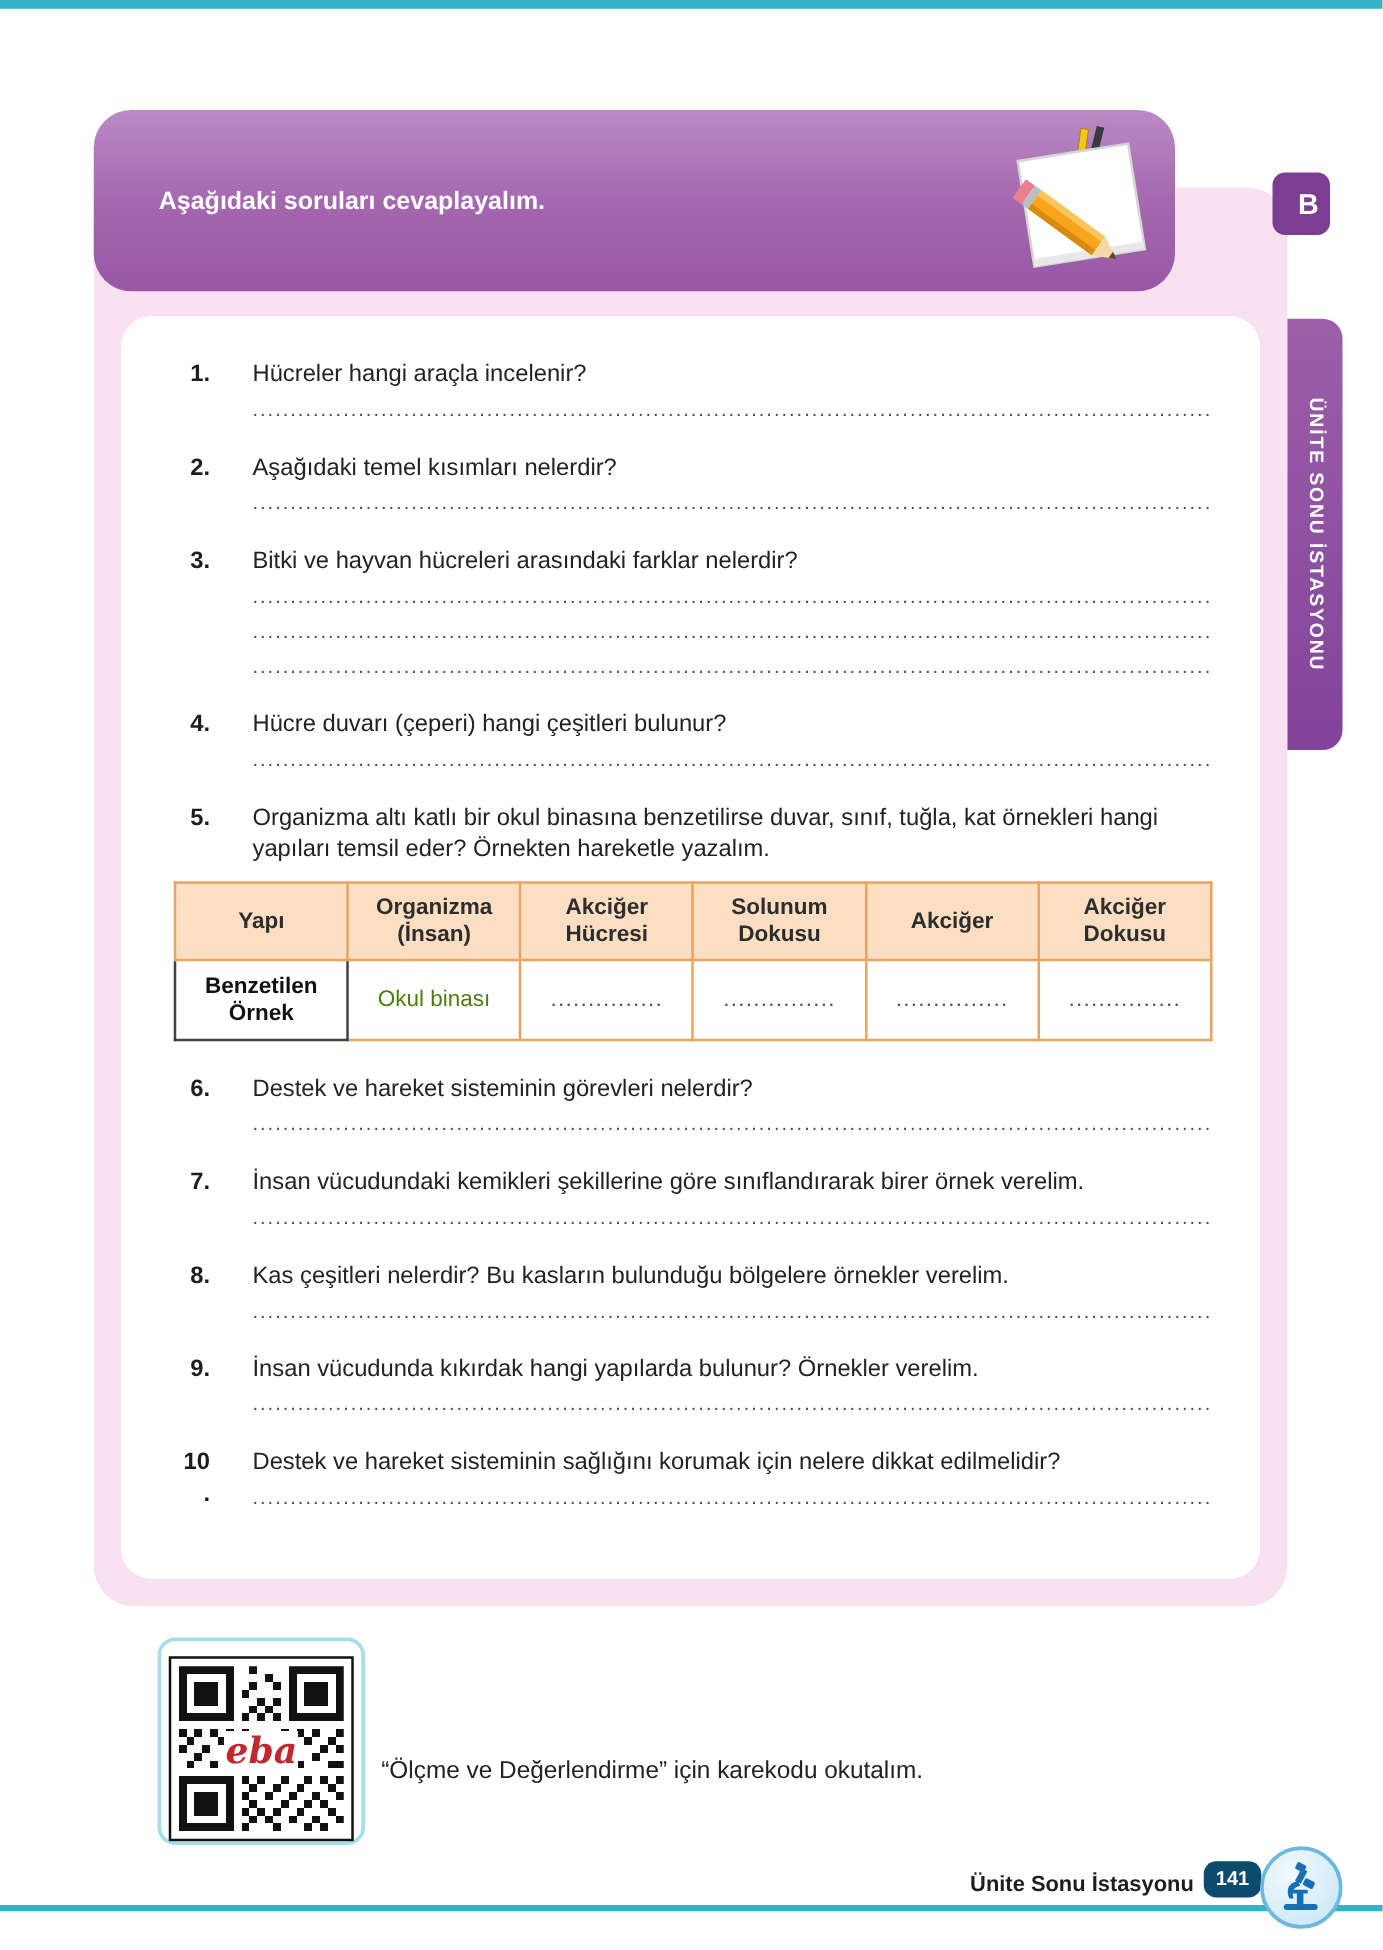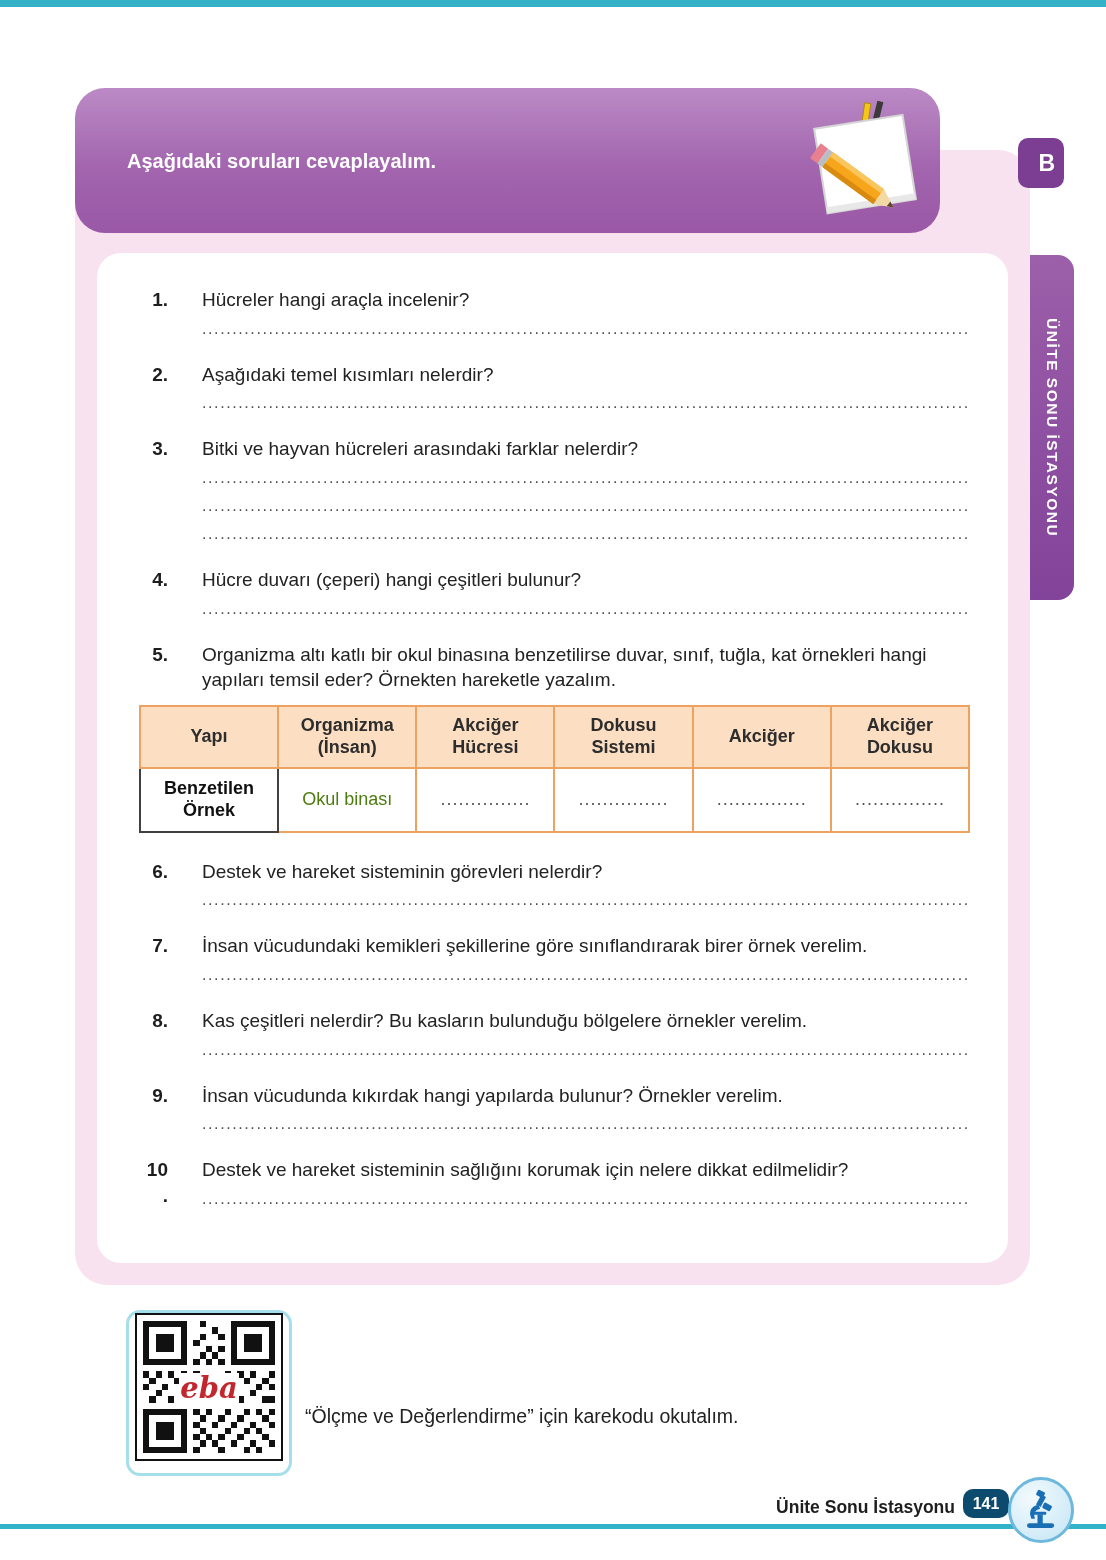"Dokusu Sistemi" th { text: Dokusu Sistemi -> Solunum Dokusu }
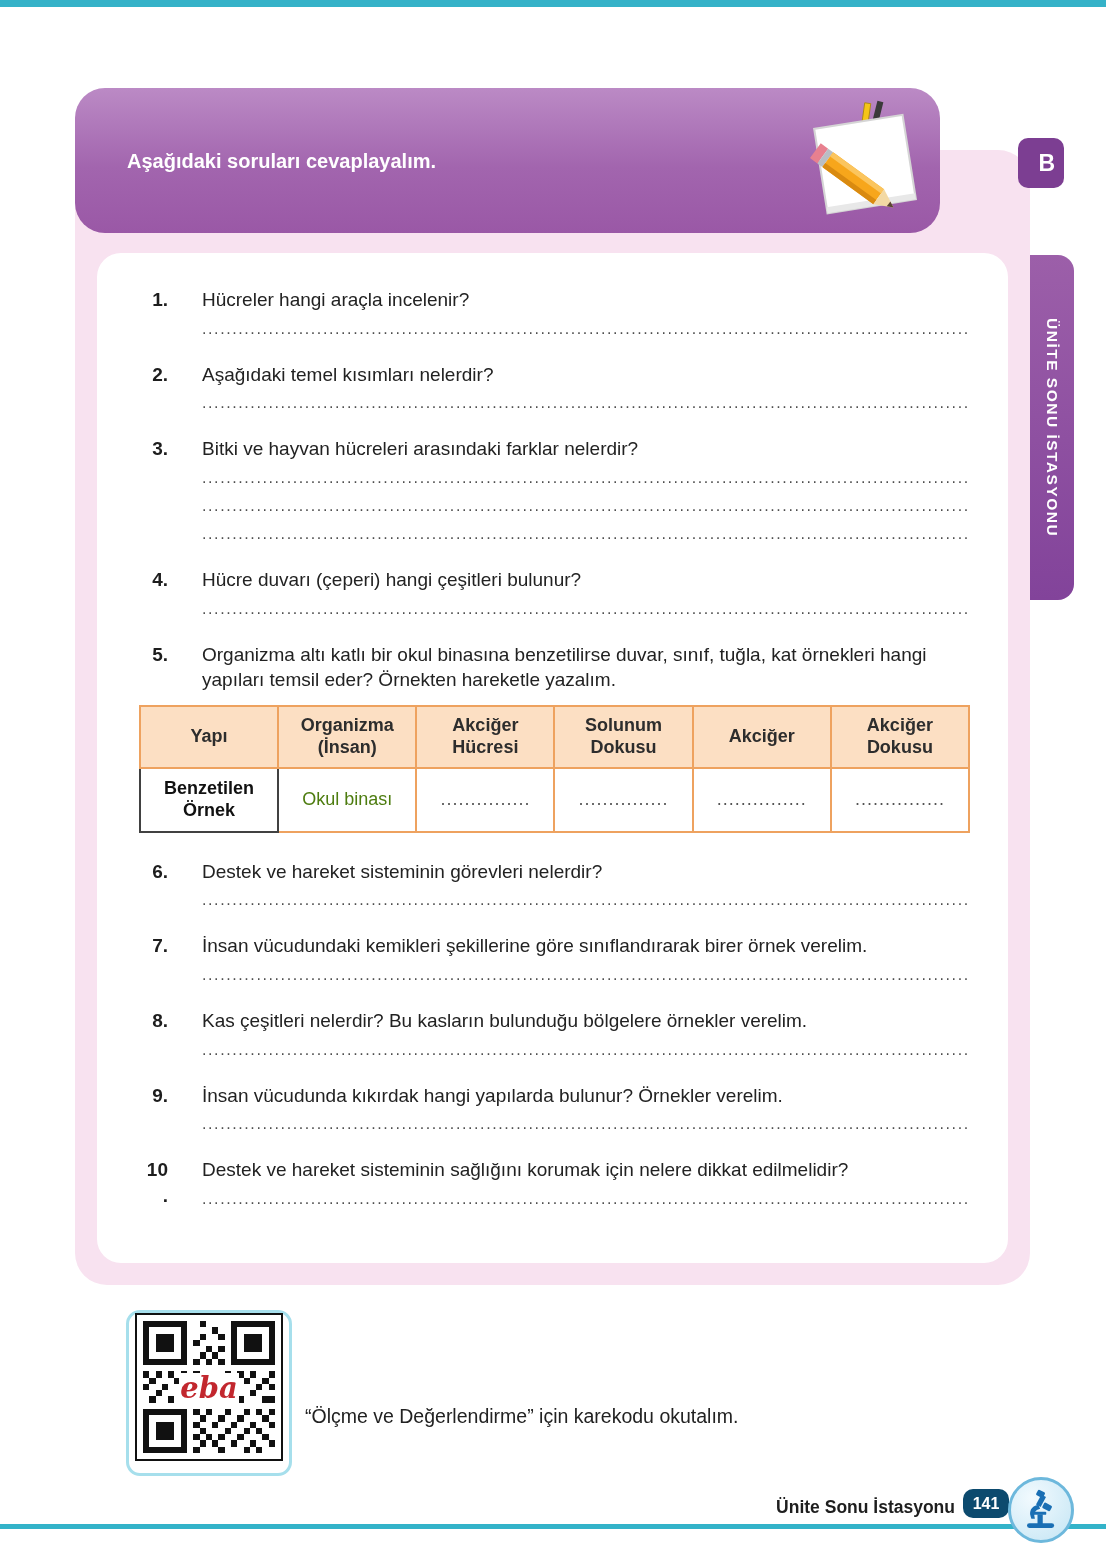"eba" .qr-frame { align-items: flex-start -> flex-end }
